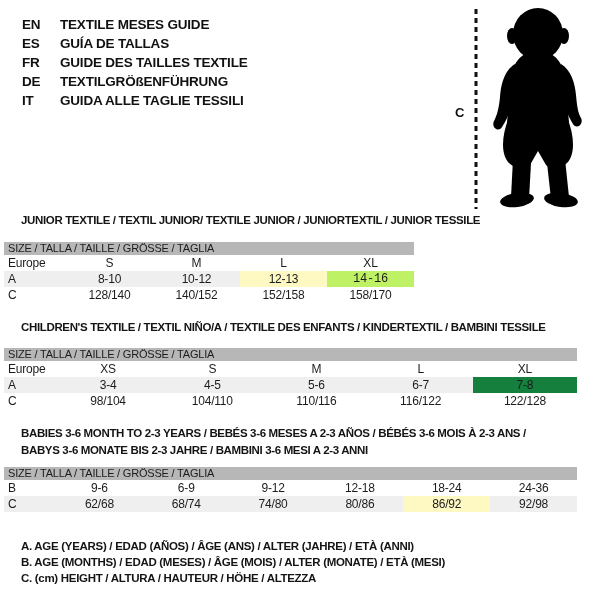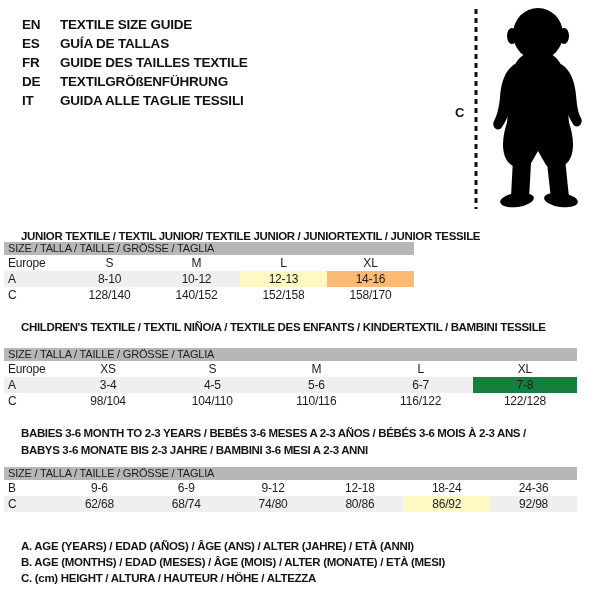"TEXTILE SIZE GUIDE" span.lang-label { text: SIZE -> MESES }
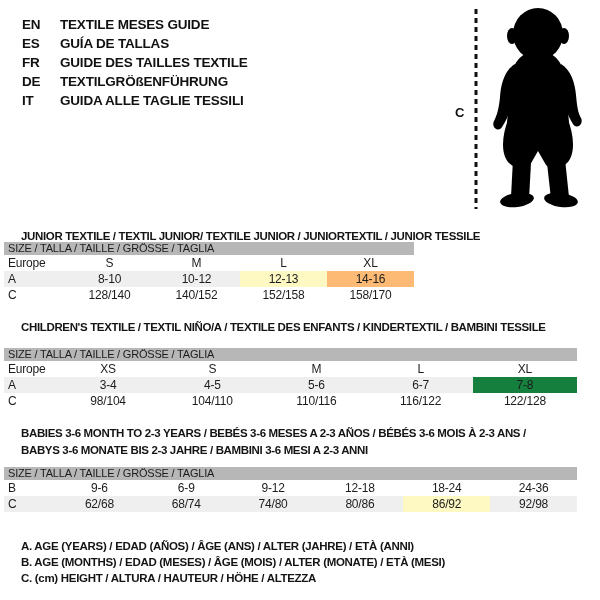"JUNIOR TEXTILE / TEXTIL JUNIOR/" div.section-title { top: 228px -> 212px }
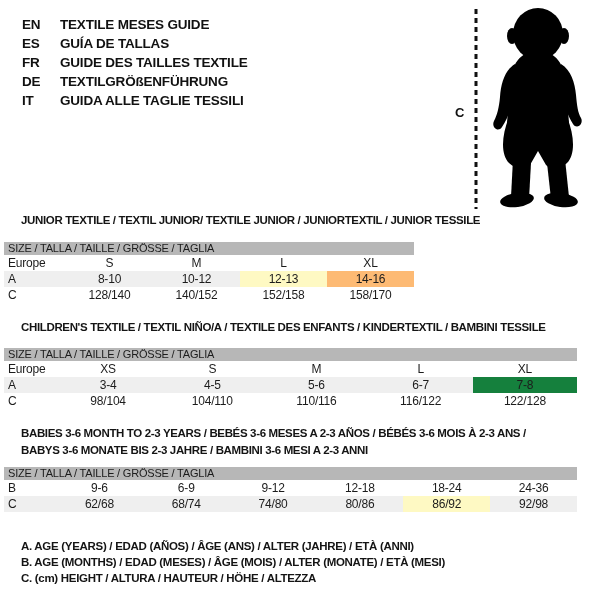"14-16" td { background: #fdba74 -> #bef264; font-family: none -> Liberation Mono, monospace }
